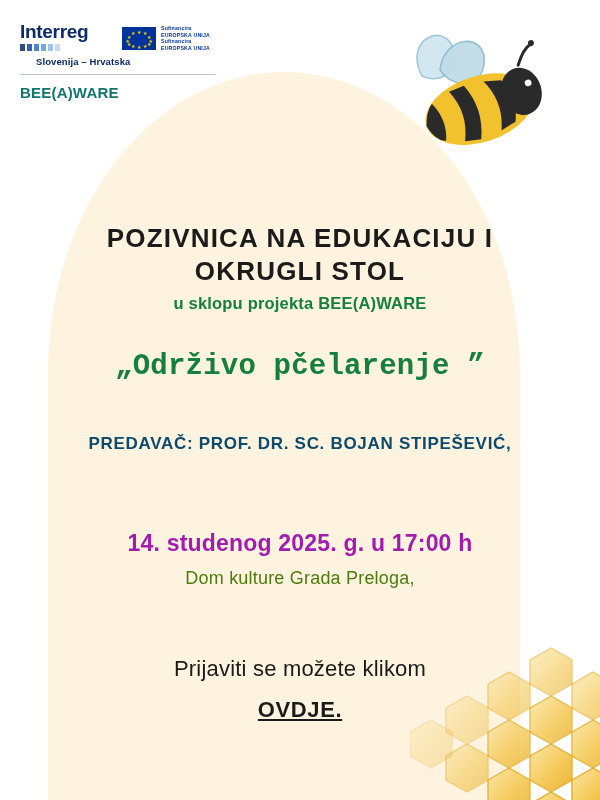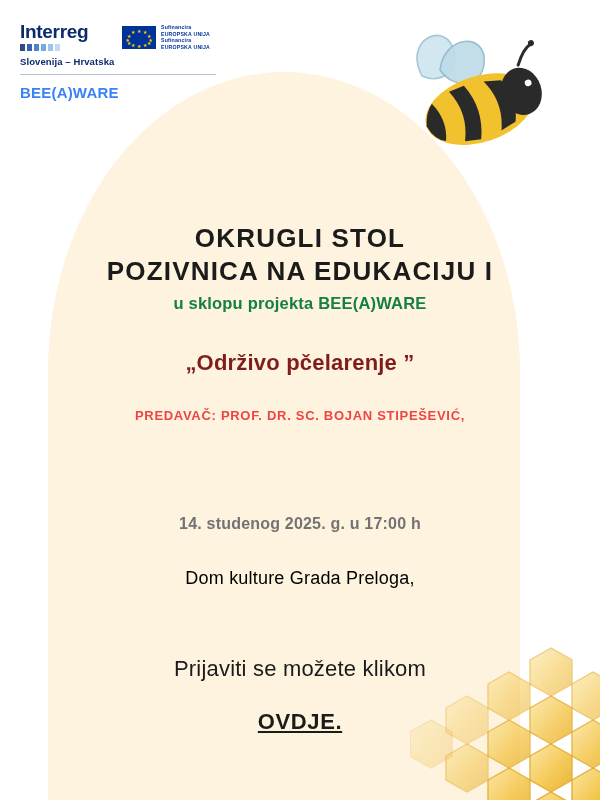"Interreg" .logo-row { align-items: center -> flex-end }
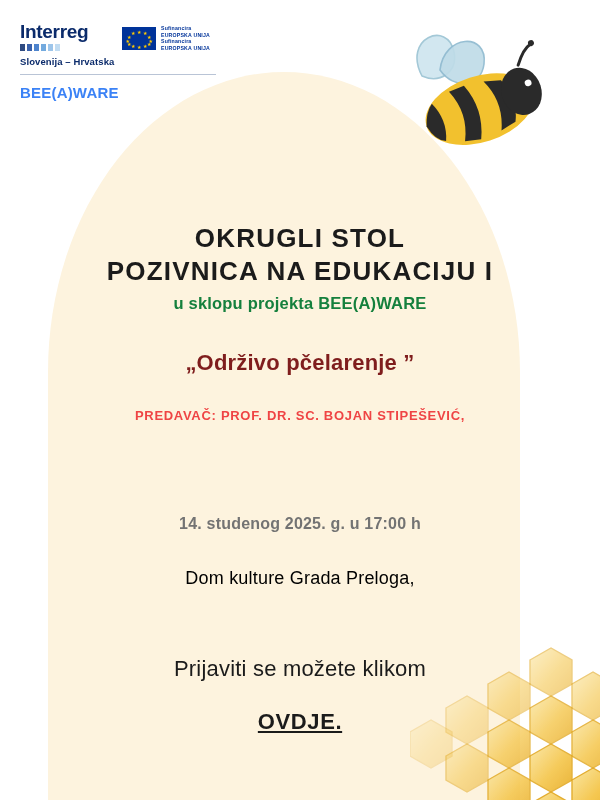"Slovenija – Hrvatska" .interreg-sub { margin-left: none -> 16px }
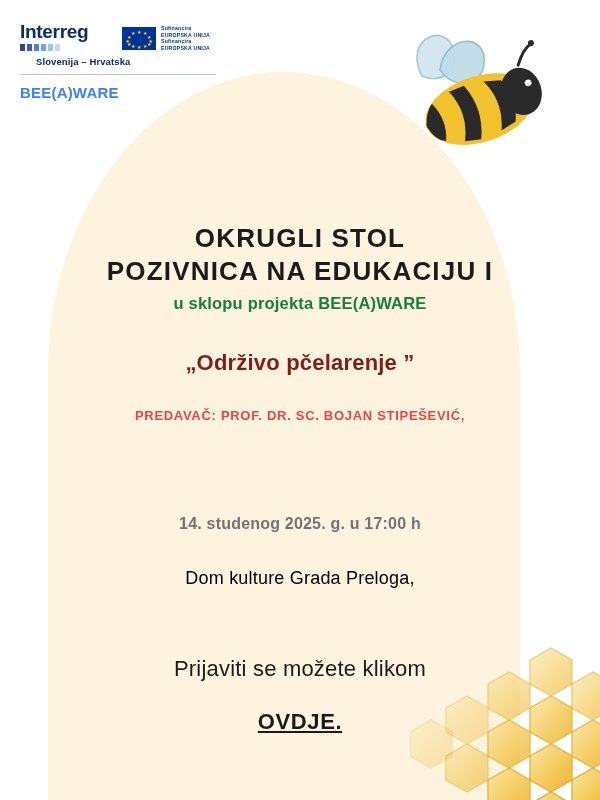"BEE(A)WARE" .beeaware-word { color: #3b82f6 -> #0f766e }
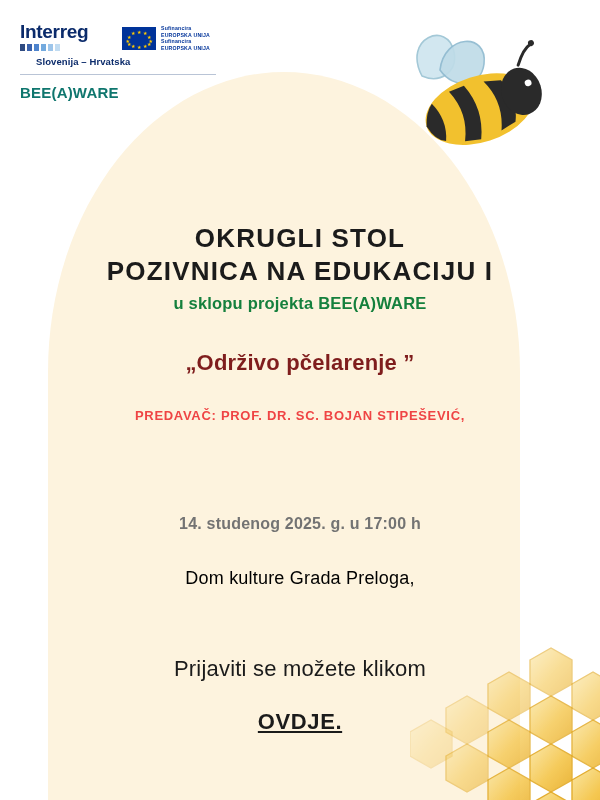"OKRUGLI STOL" div { order: before "POZIVNICA NA EDUKACIJU I" -> after "POZIVNICA NA EDUKACIJU I" }
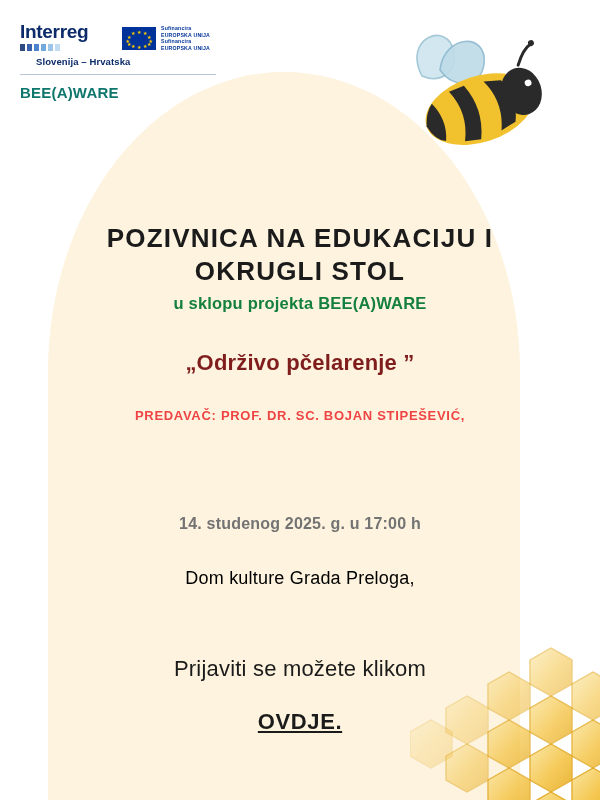"„Održivo pčelarenje ”" .topic { color: #7f1d1d -> #15803d; font-family: Liberation Sans, sans-serif -> Liberation Mono, monospace; font-size: 22px -> 29px }
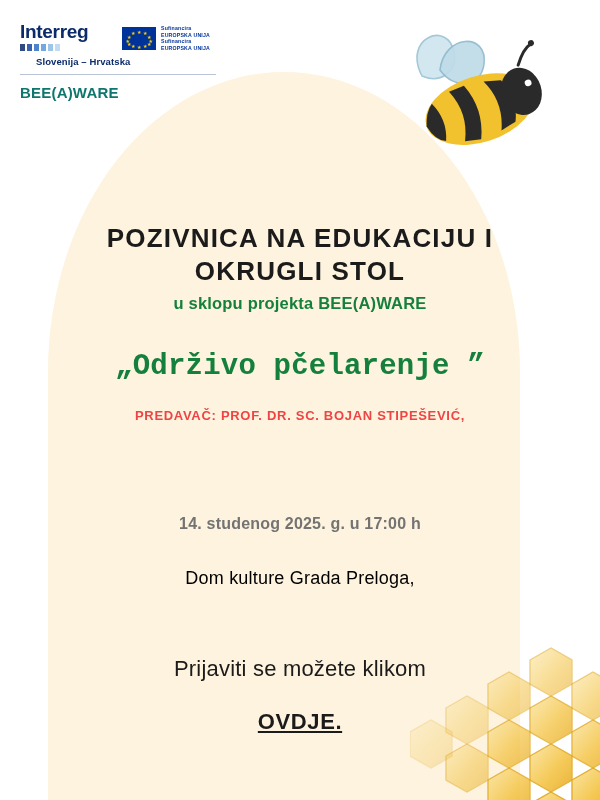"PREDAVAČ: PROF. DR. SC. BOJAN" .lecturer { color: #ef4444 -> #0c4a6e; font-size: 13px -> 17px; top: 406px -> 430px }
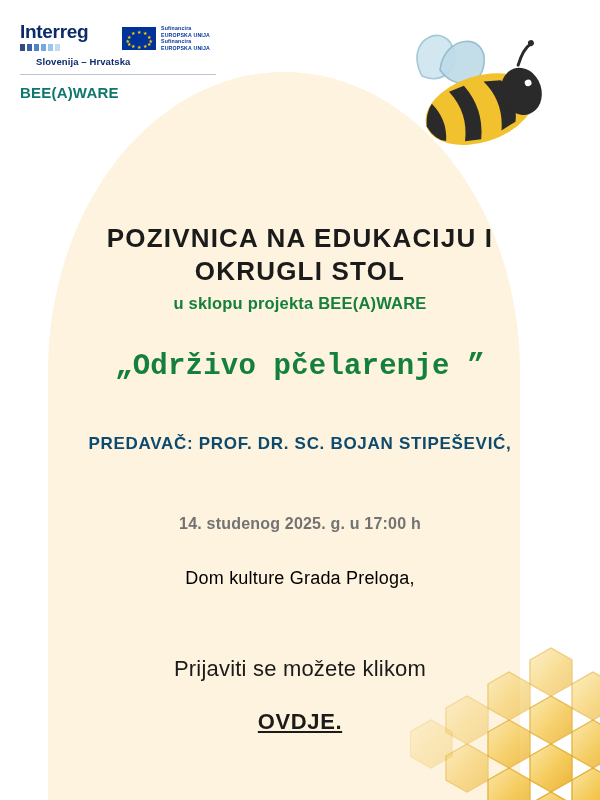"14. studenog 2025. g. u" .datetime { color: #737373 -> #a21caf; font-size: 16px -> 23px; top: 515px -> 530px }
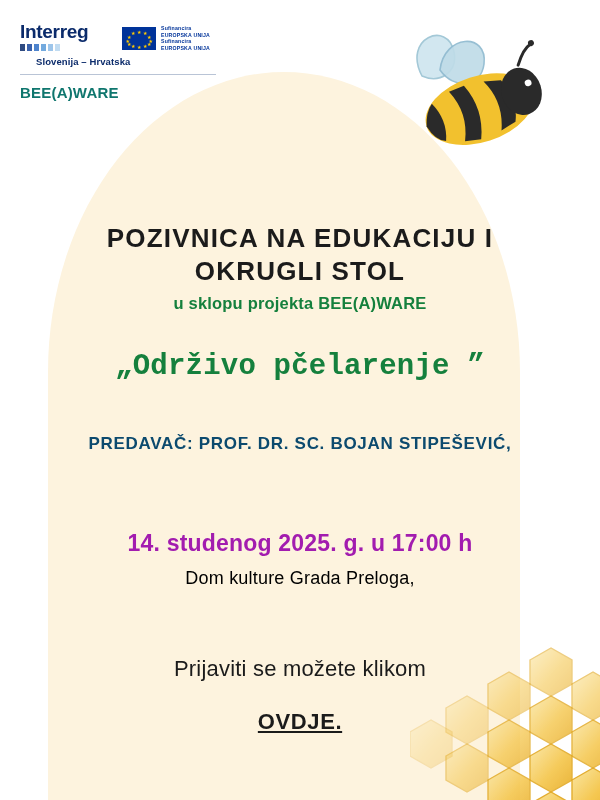"Dom kulture Grada Preloga," .venue { color: #000000 -> #4d7c0f }
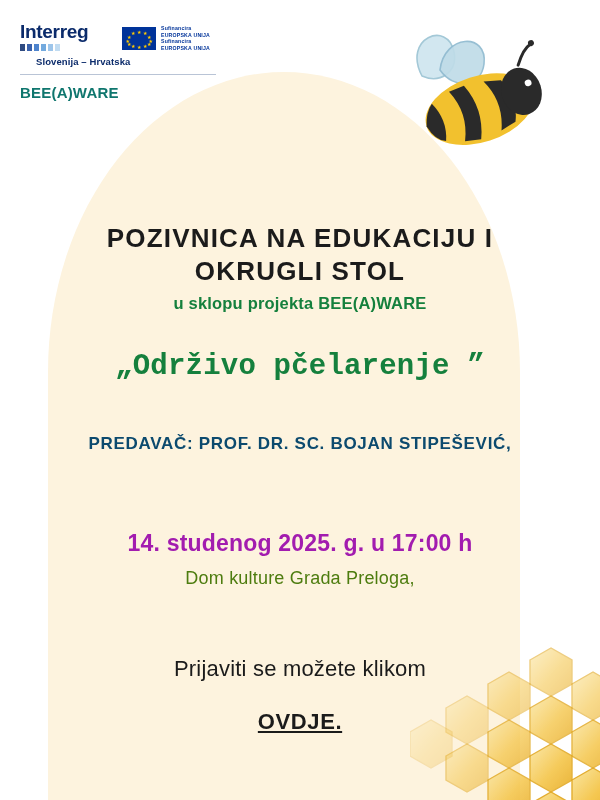"OVDJE." .register-link { margin-top: 20px -> 8px }
